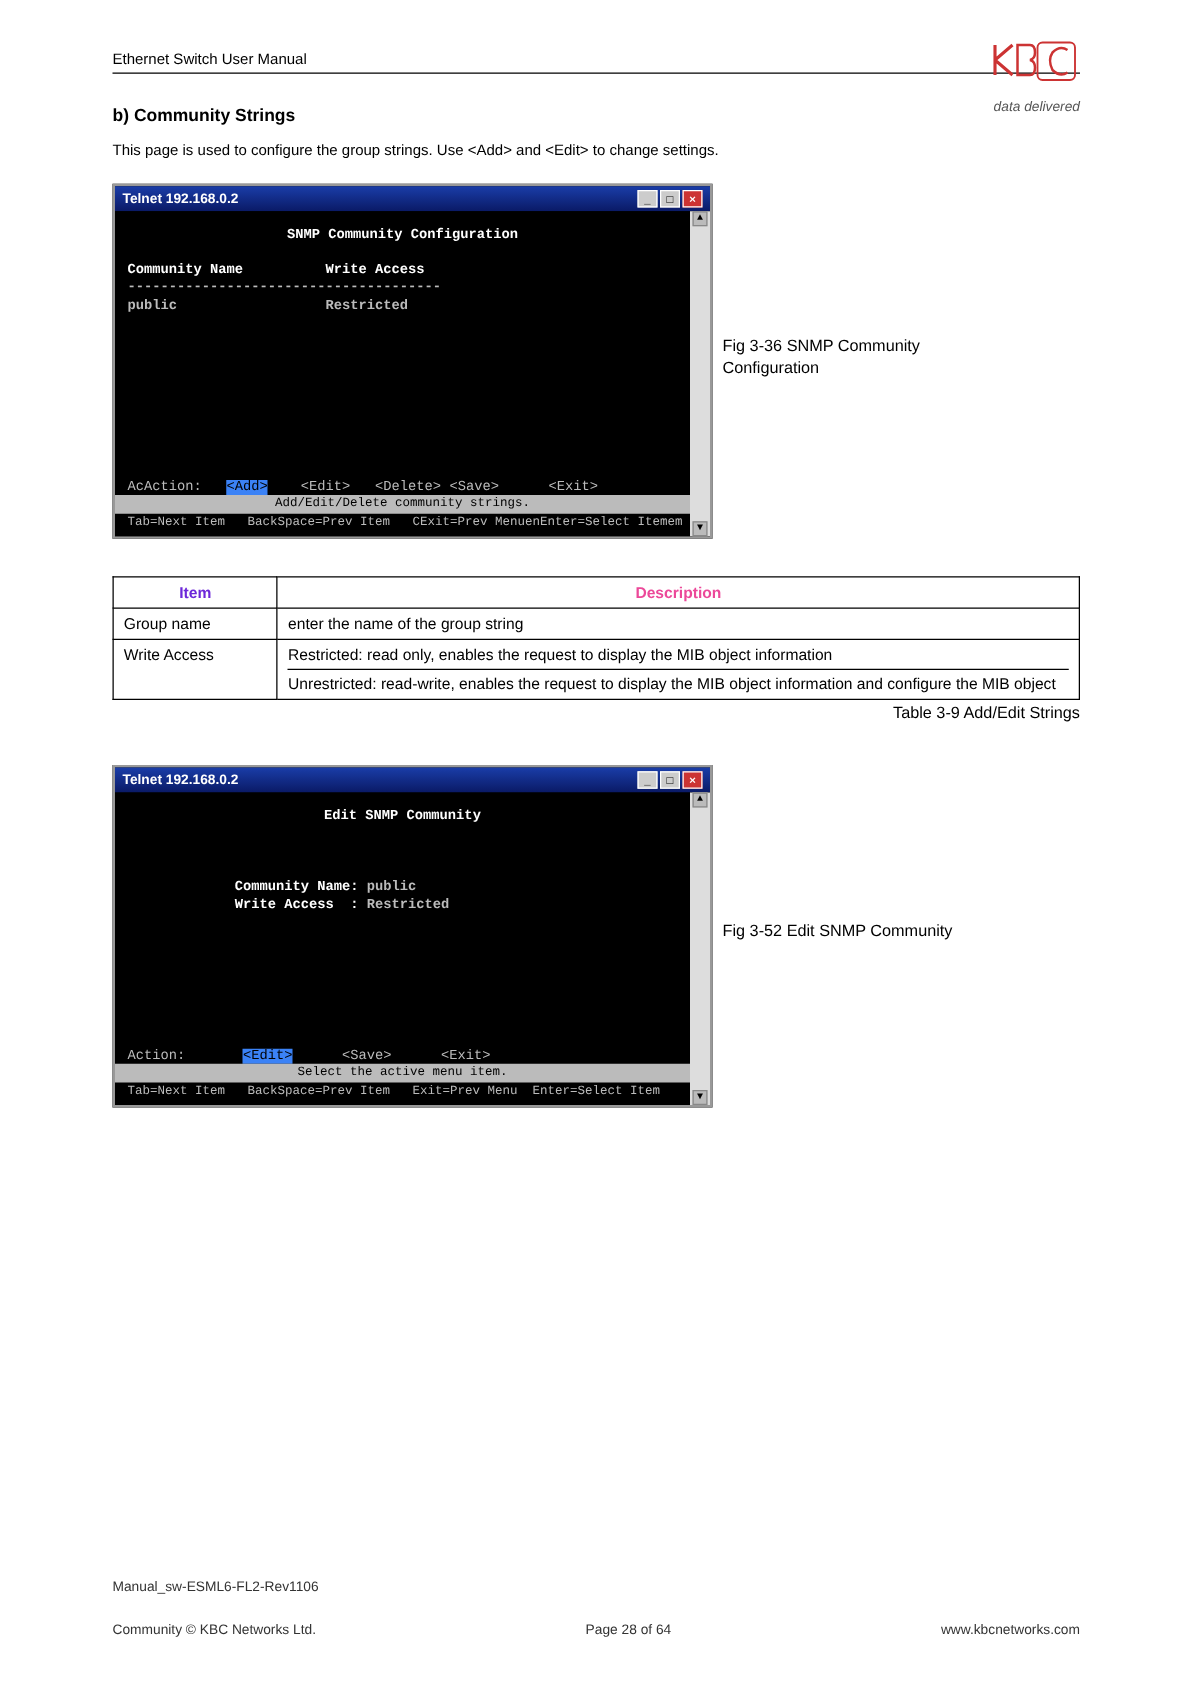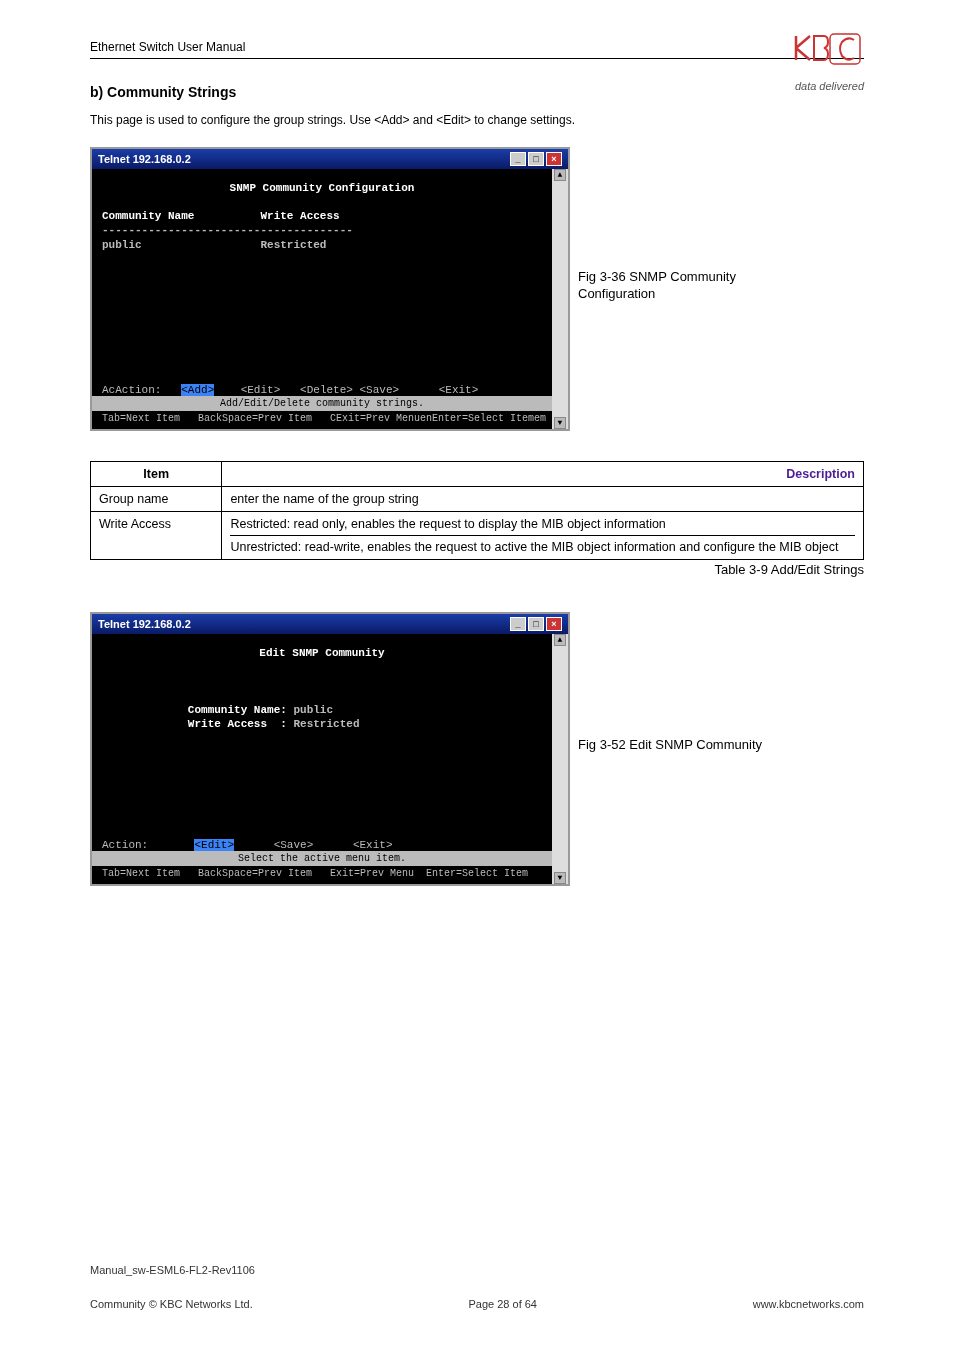"Item" table.desc th.item { color: #000000 -> #6d28d9 }
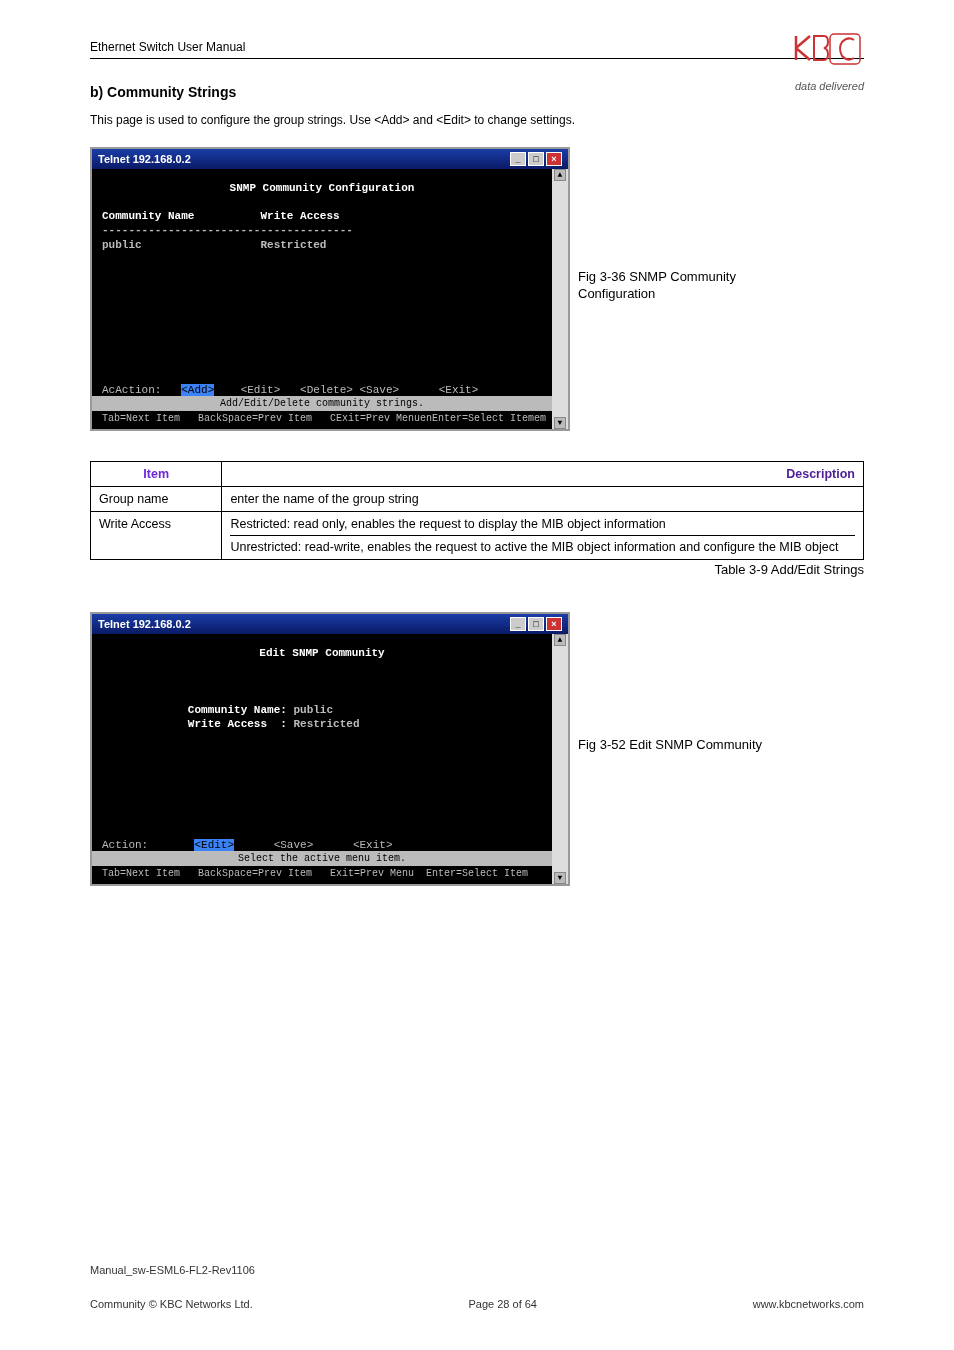"Description" table.desc th.desc { color: #4c1d95 -> #ec4899; text-align: right -> center }
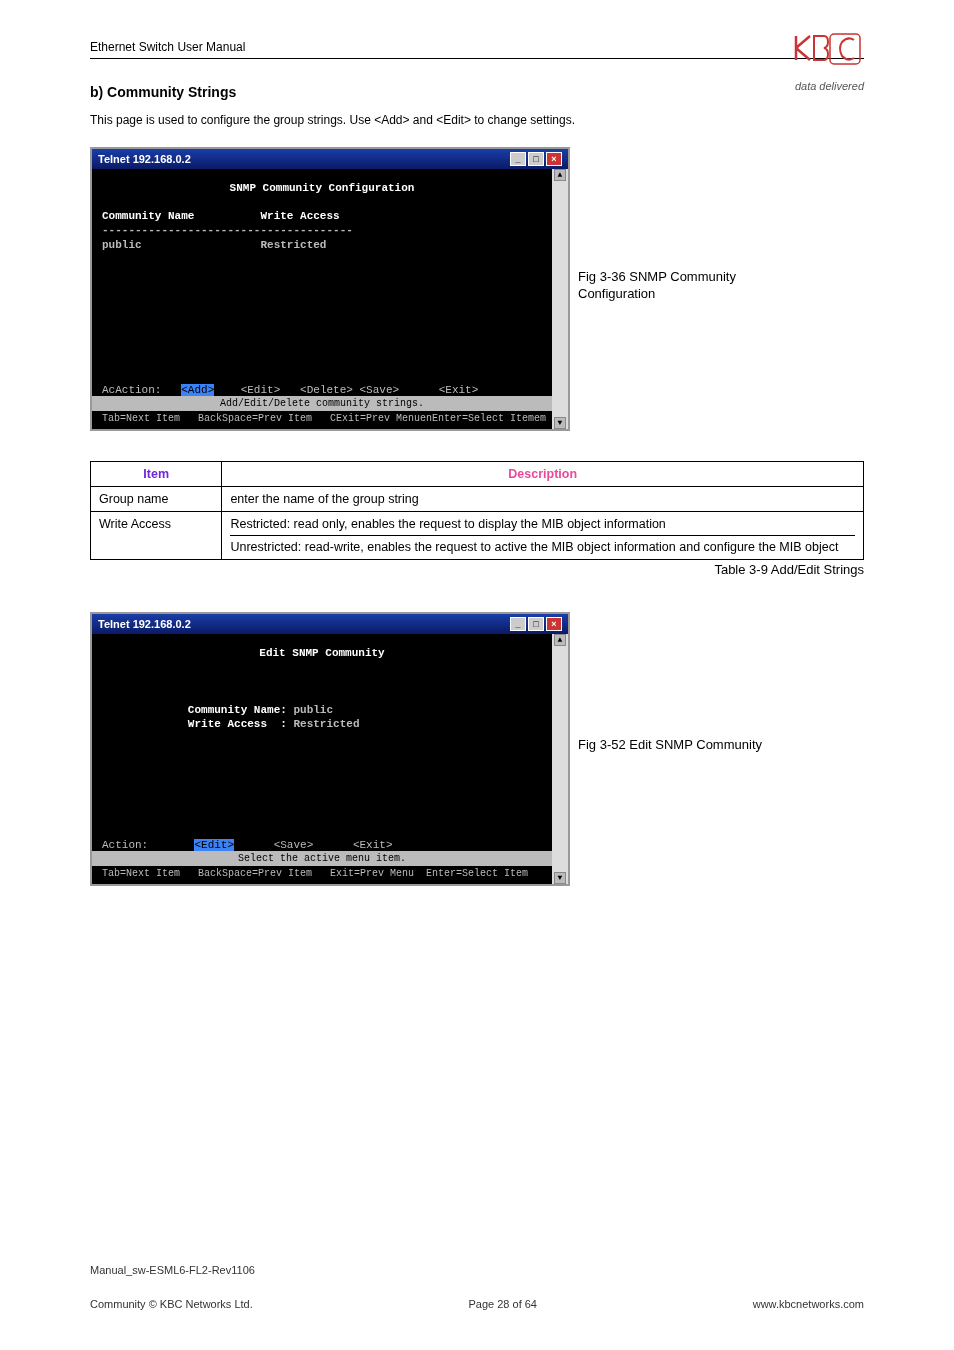"Unrestricted: read-write, enables the" div.td-sub { text: active -> display }
